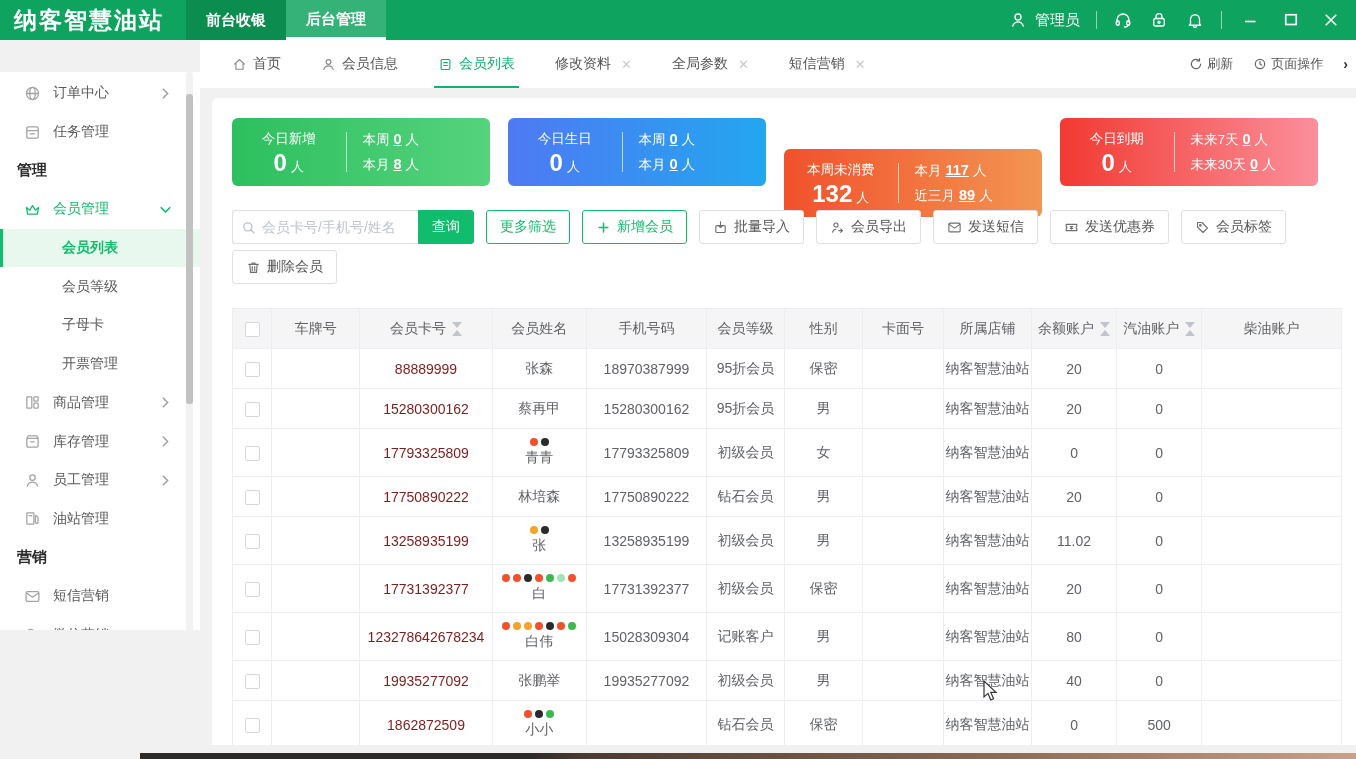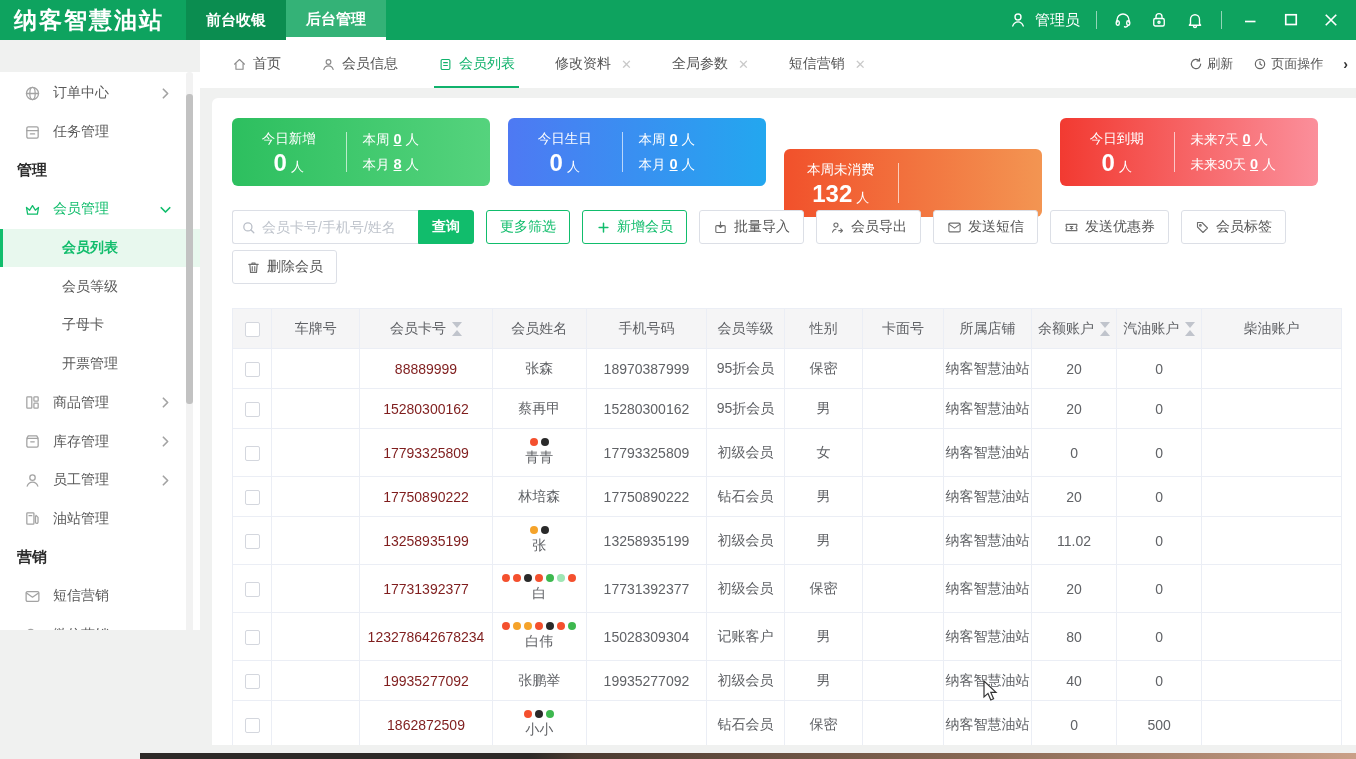"本月 117 人" div.card-right { html: none -> <div> <div><span>本月</span><span>117</span><span>人</span></div> <div><span>近三月</span><span>89</span><span>人</span></div> </div> }
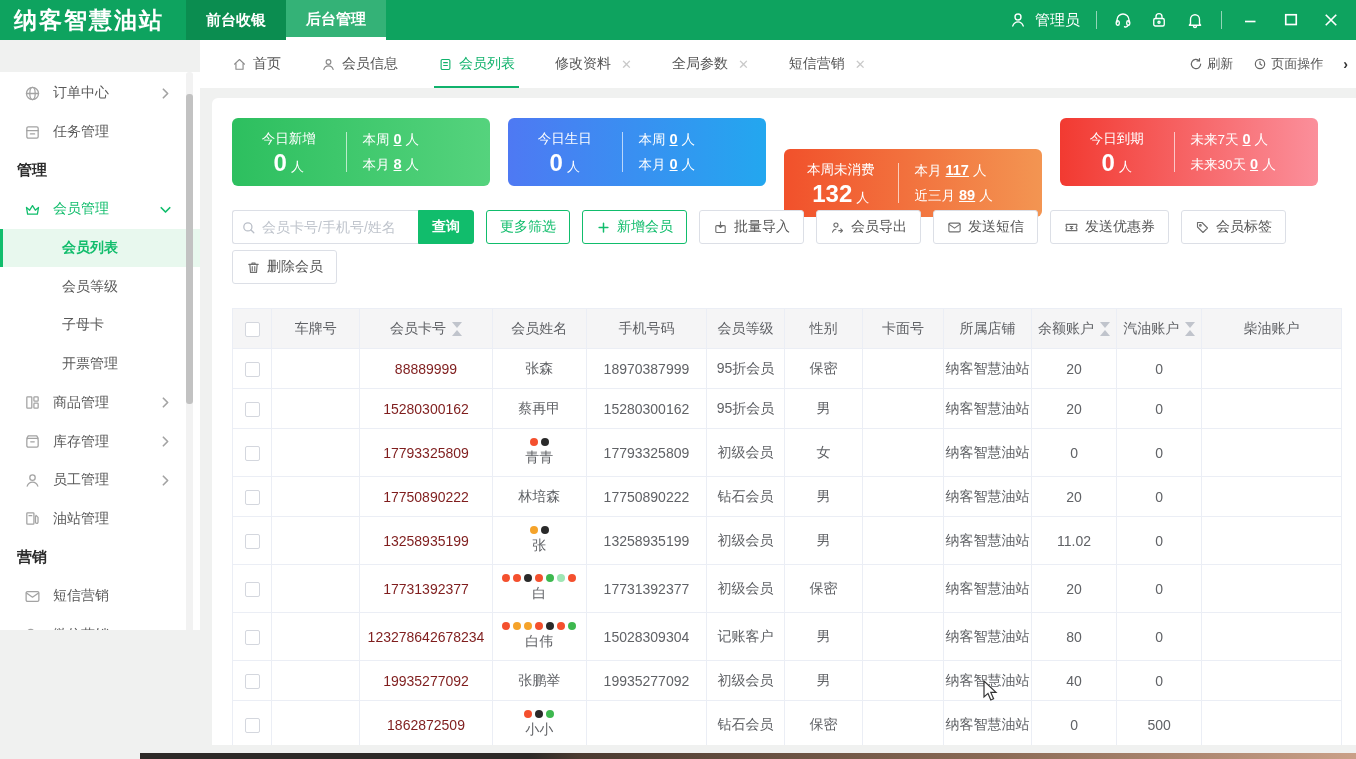"查询" .btn.primary { font-weight: bold -> normal }
